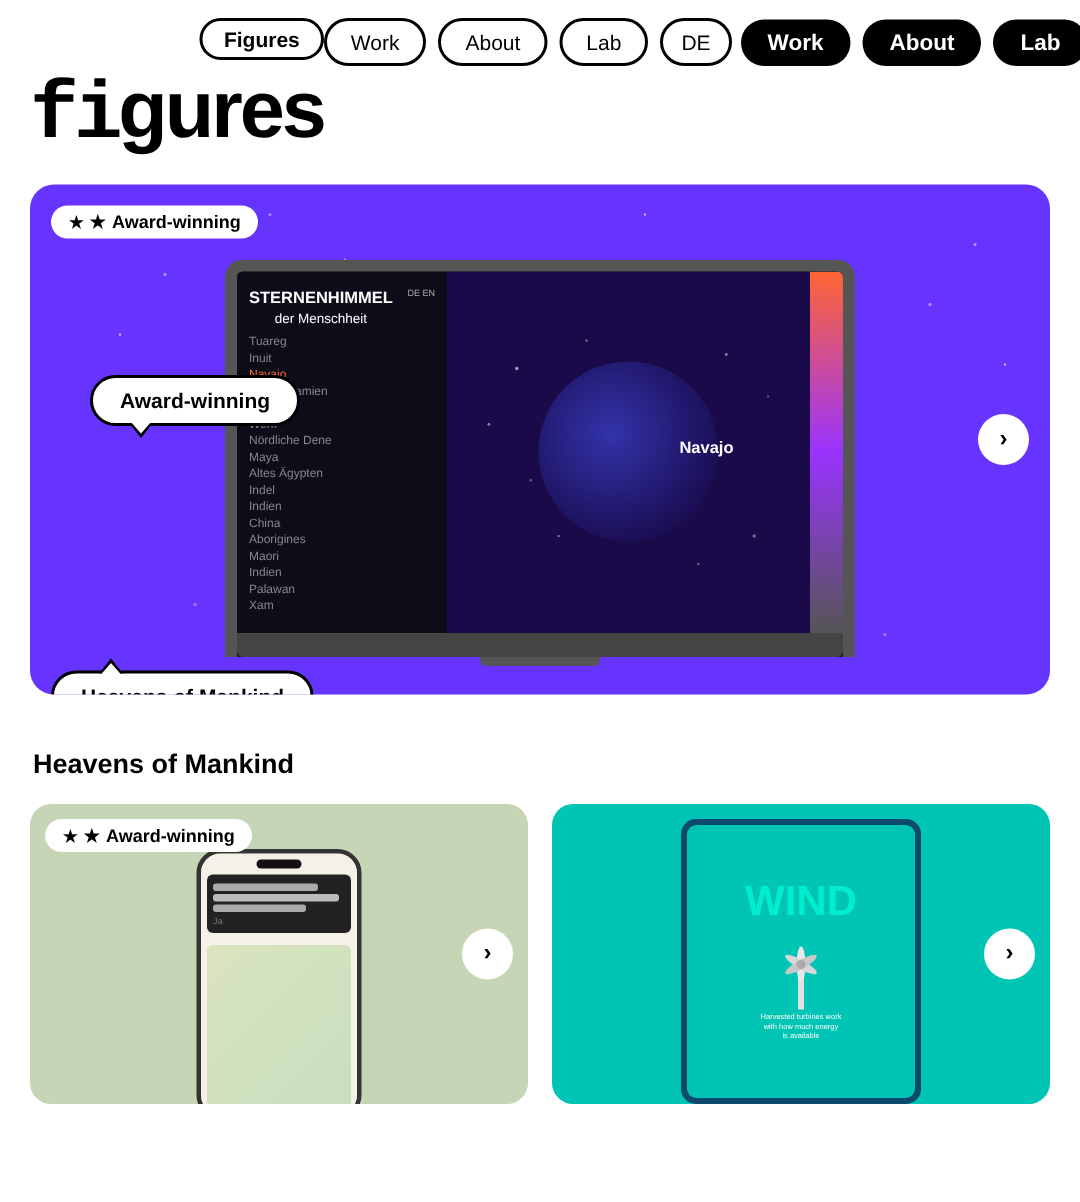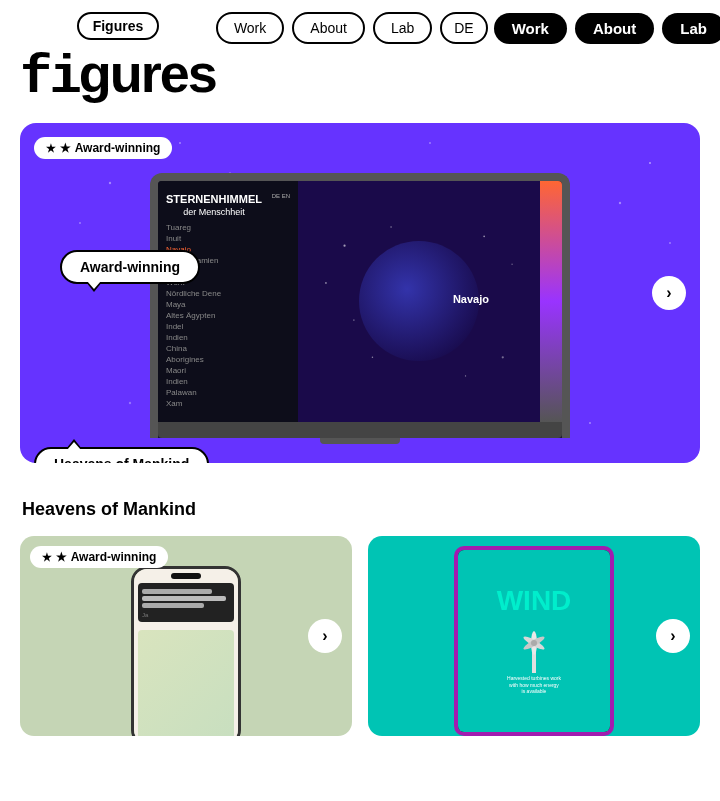"Figures" .logo-area { align-items: center -> flex-end }
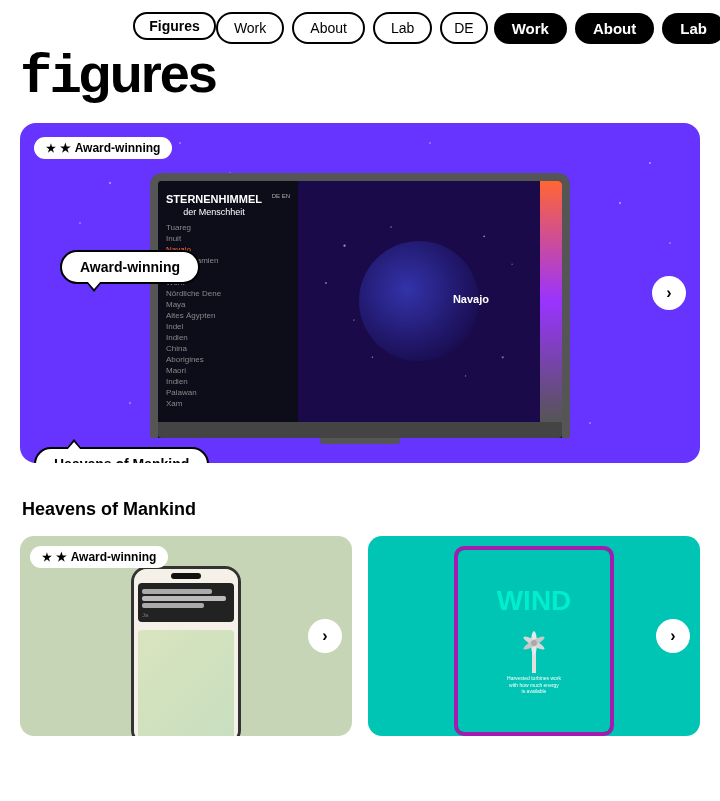"WIND" .tablet-mockup { border: 4px solid #a21caf -> 4px solid #0c4a6e }
